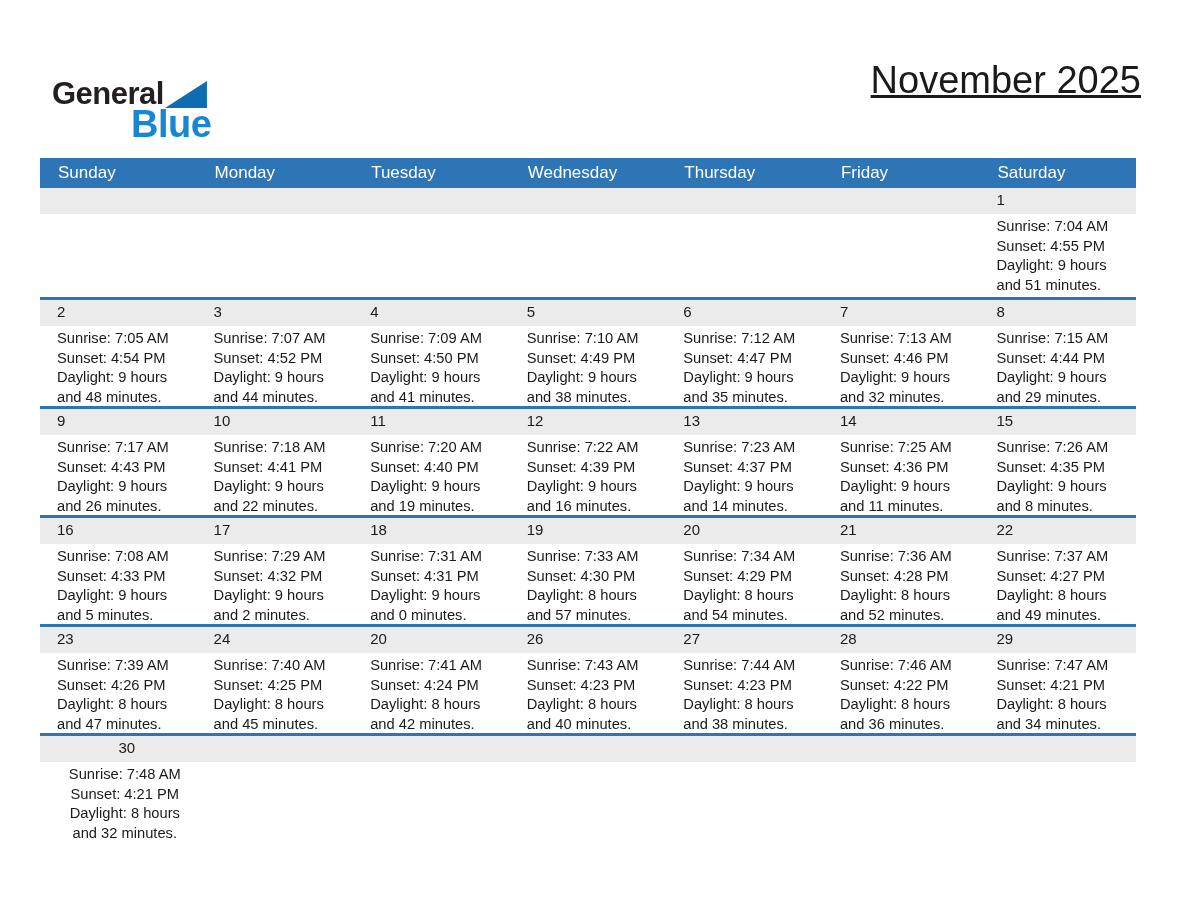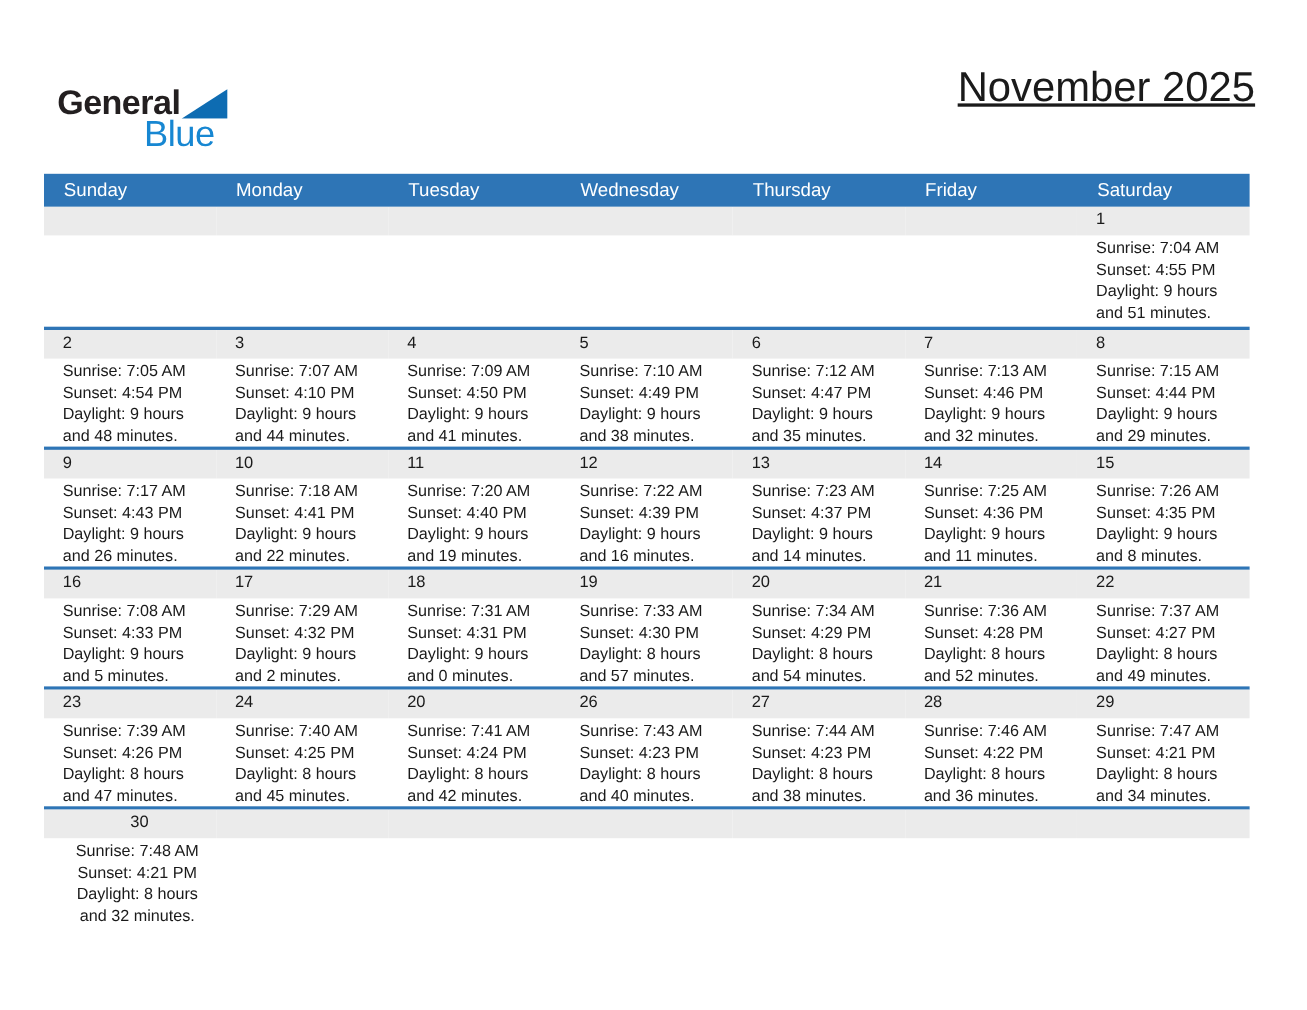"Blue" .logo-blue { font-size: 33px -> 38px; font-weight: normal -> bold }
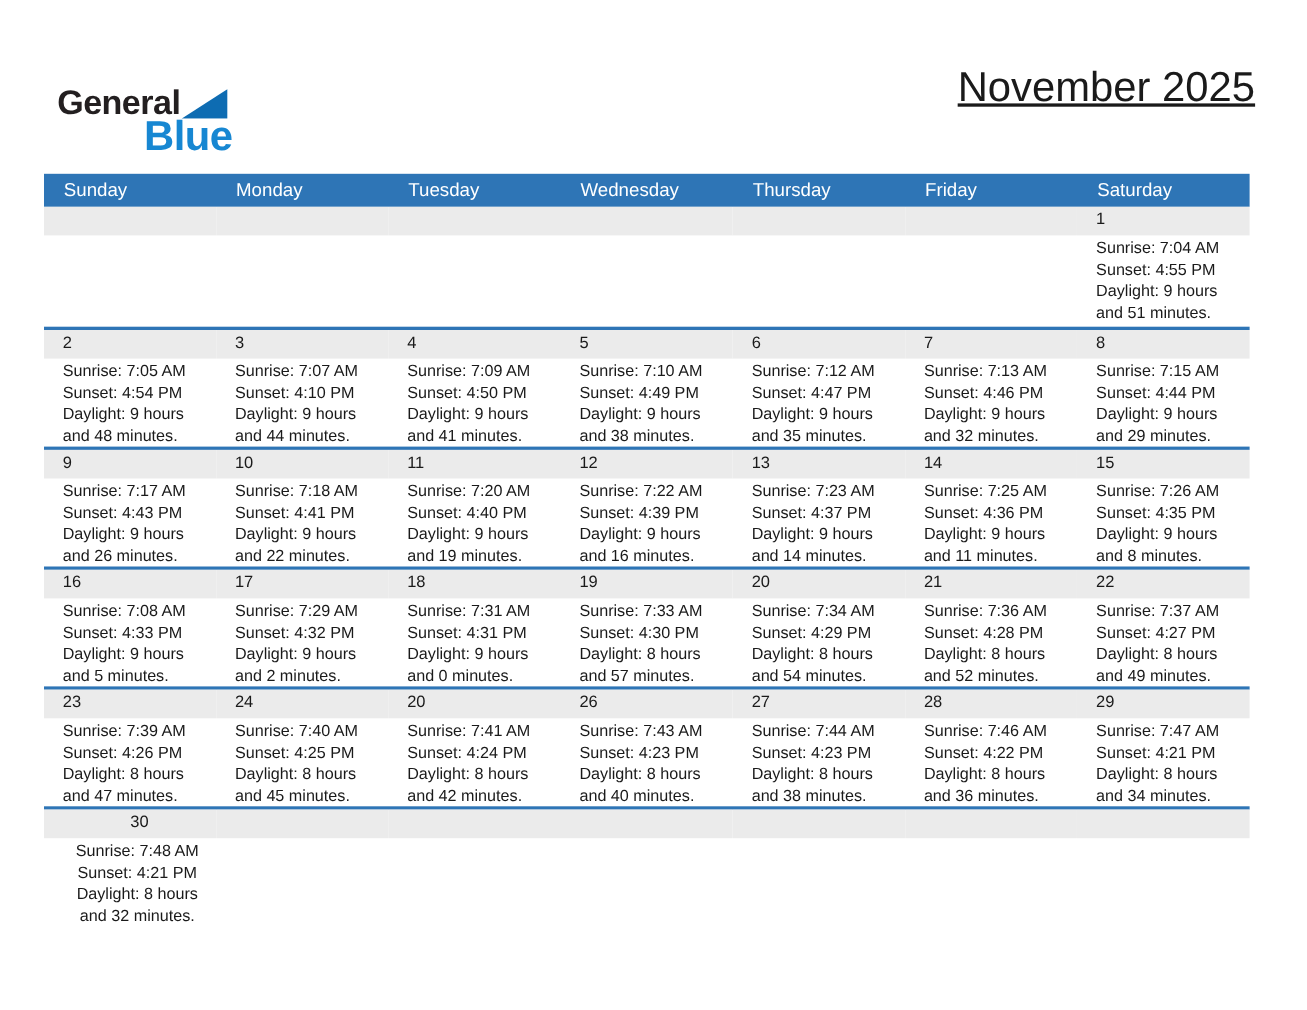"Sunset: 4:10 PM" div.line { text: 4:10 -> 4:52 }
